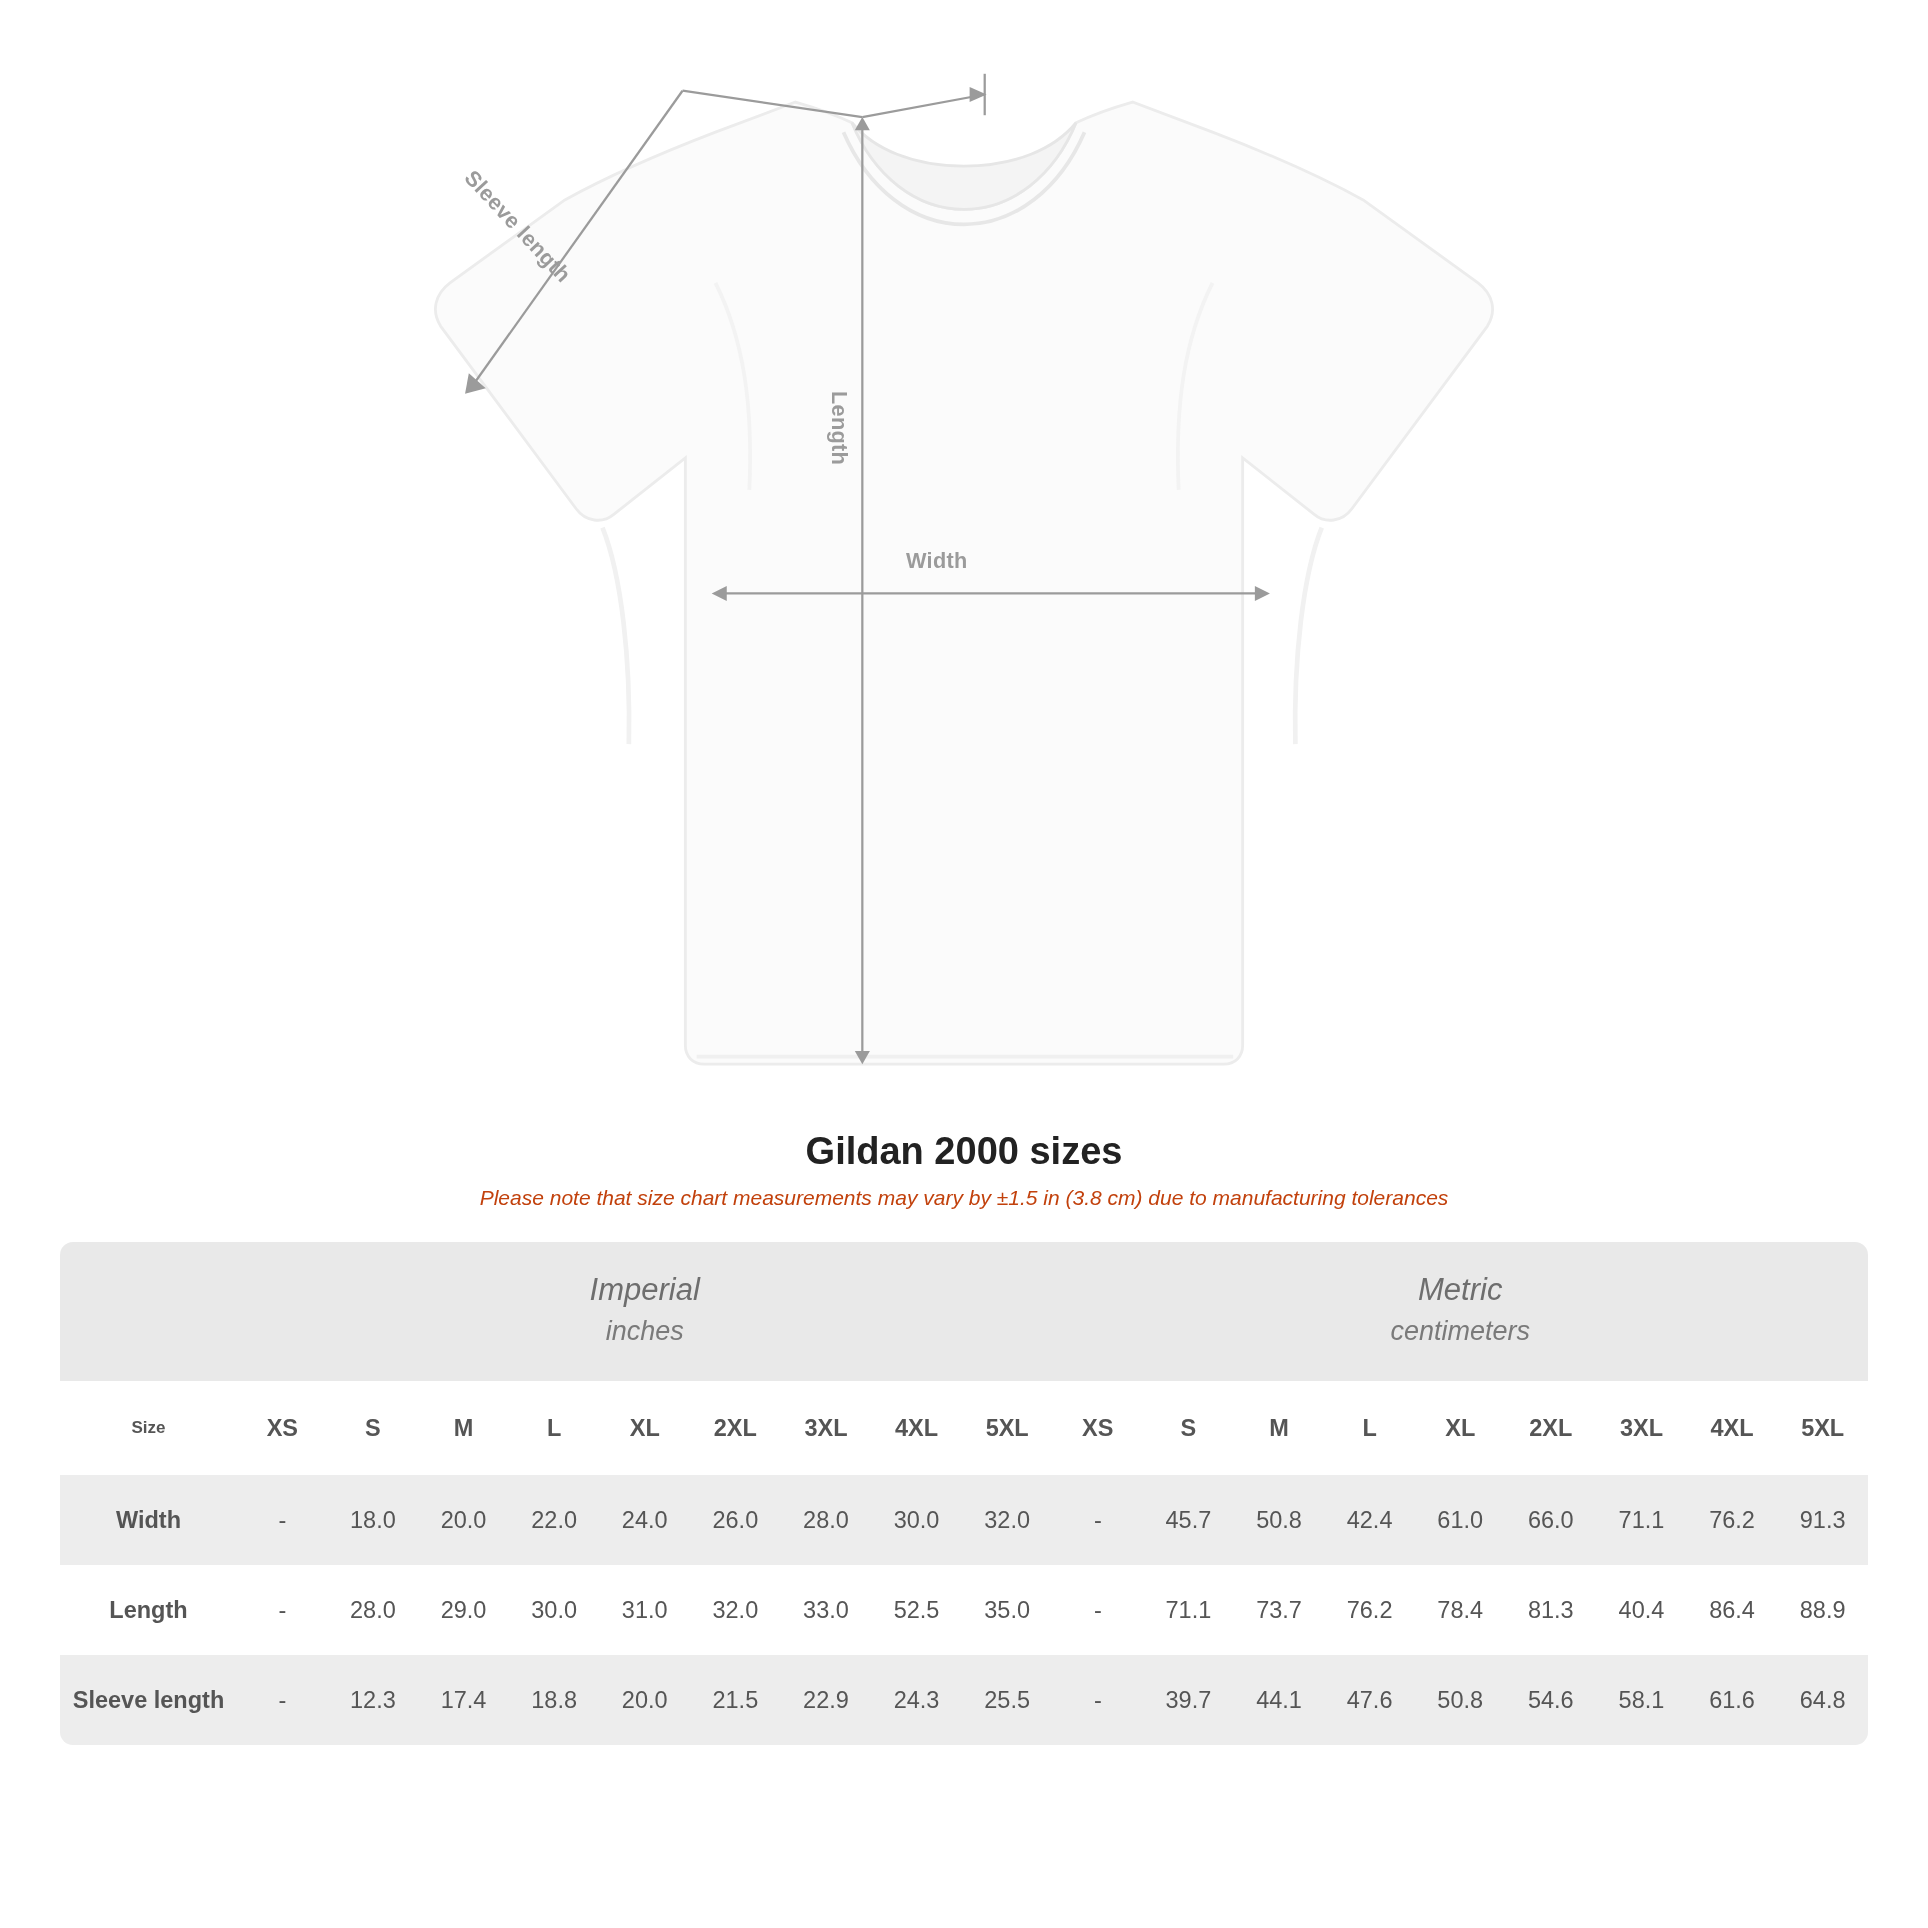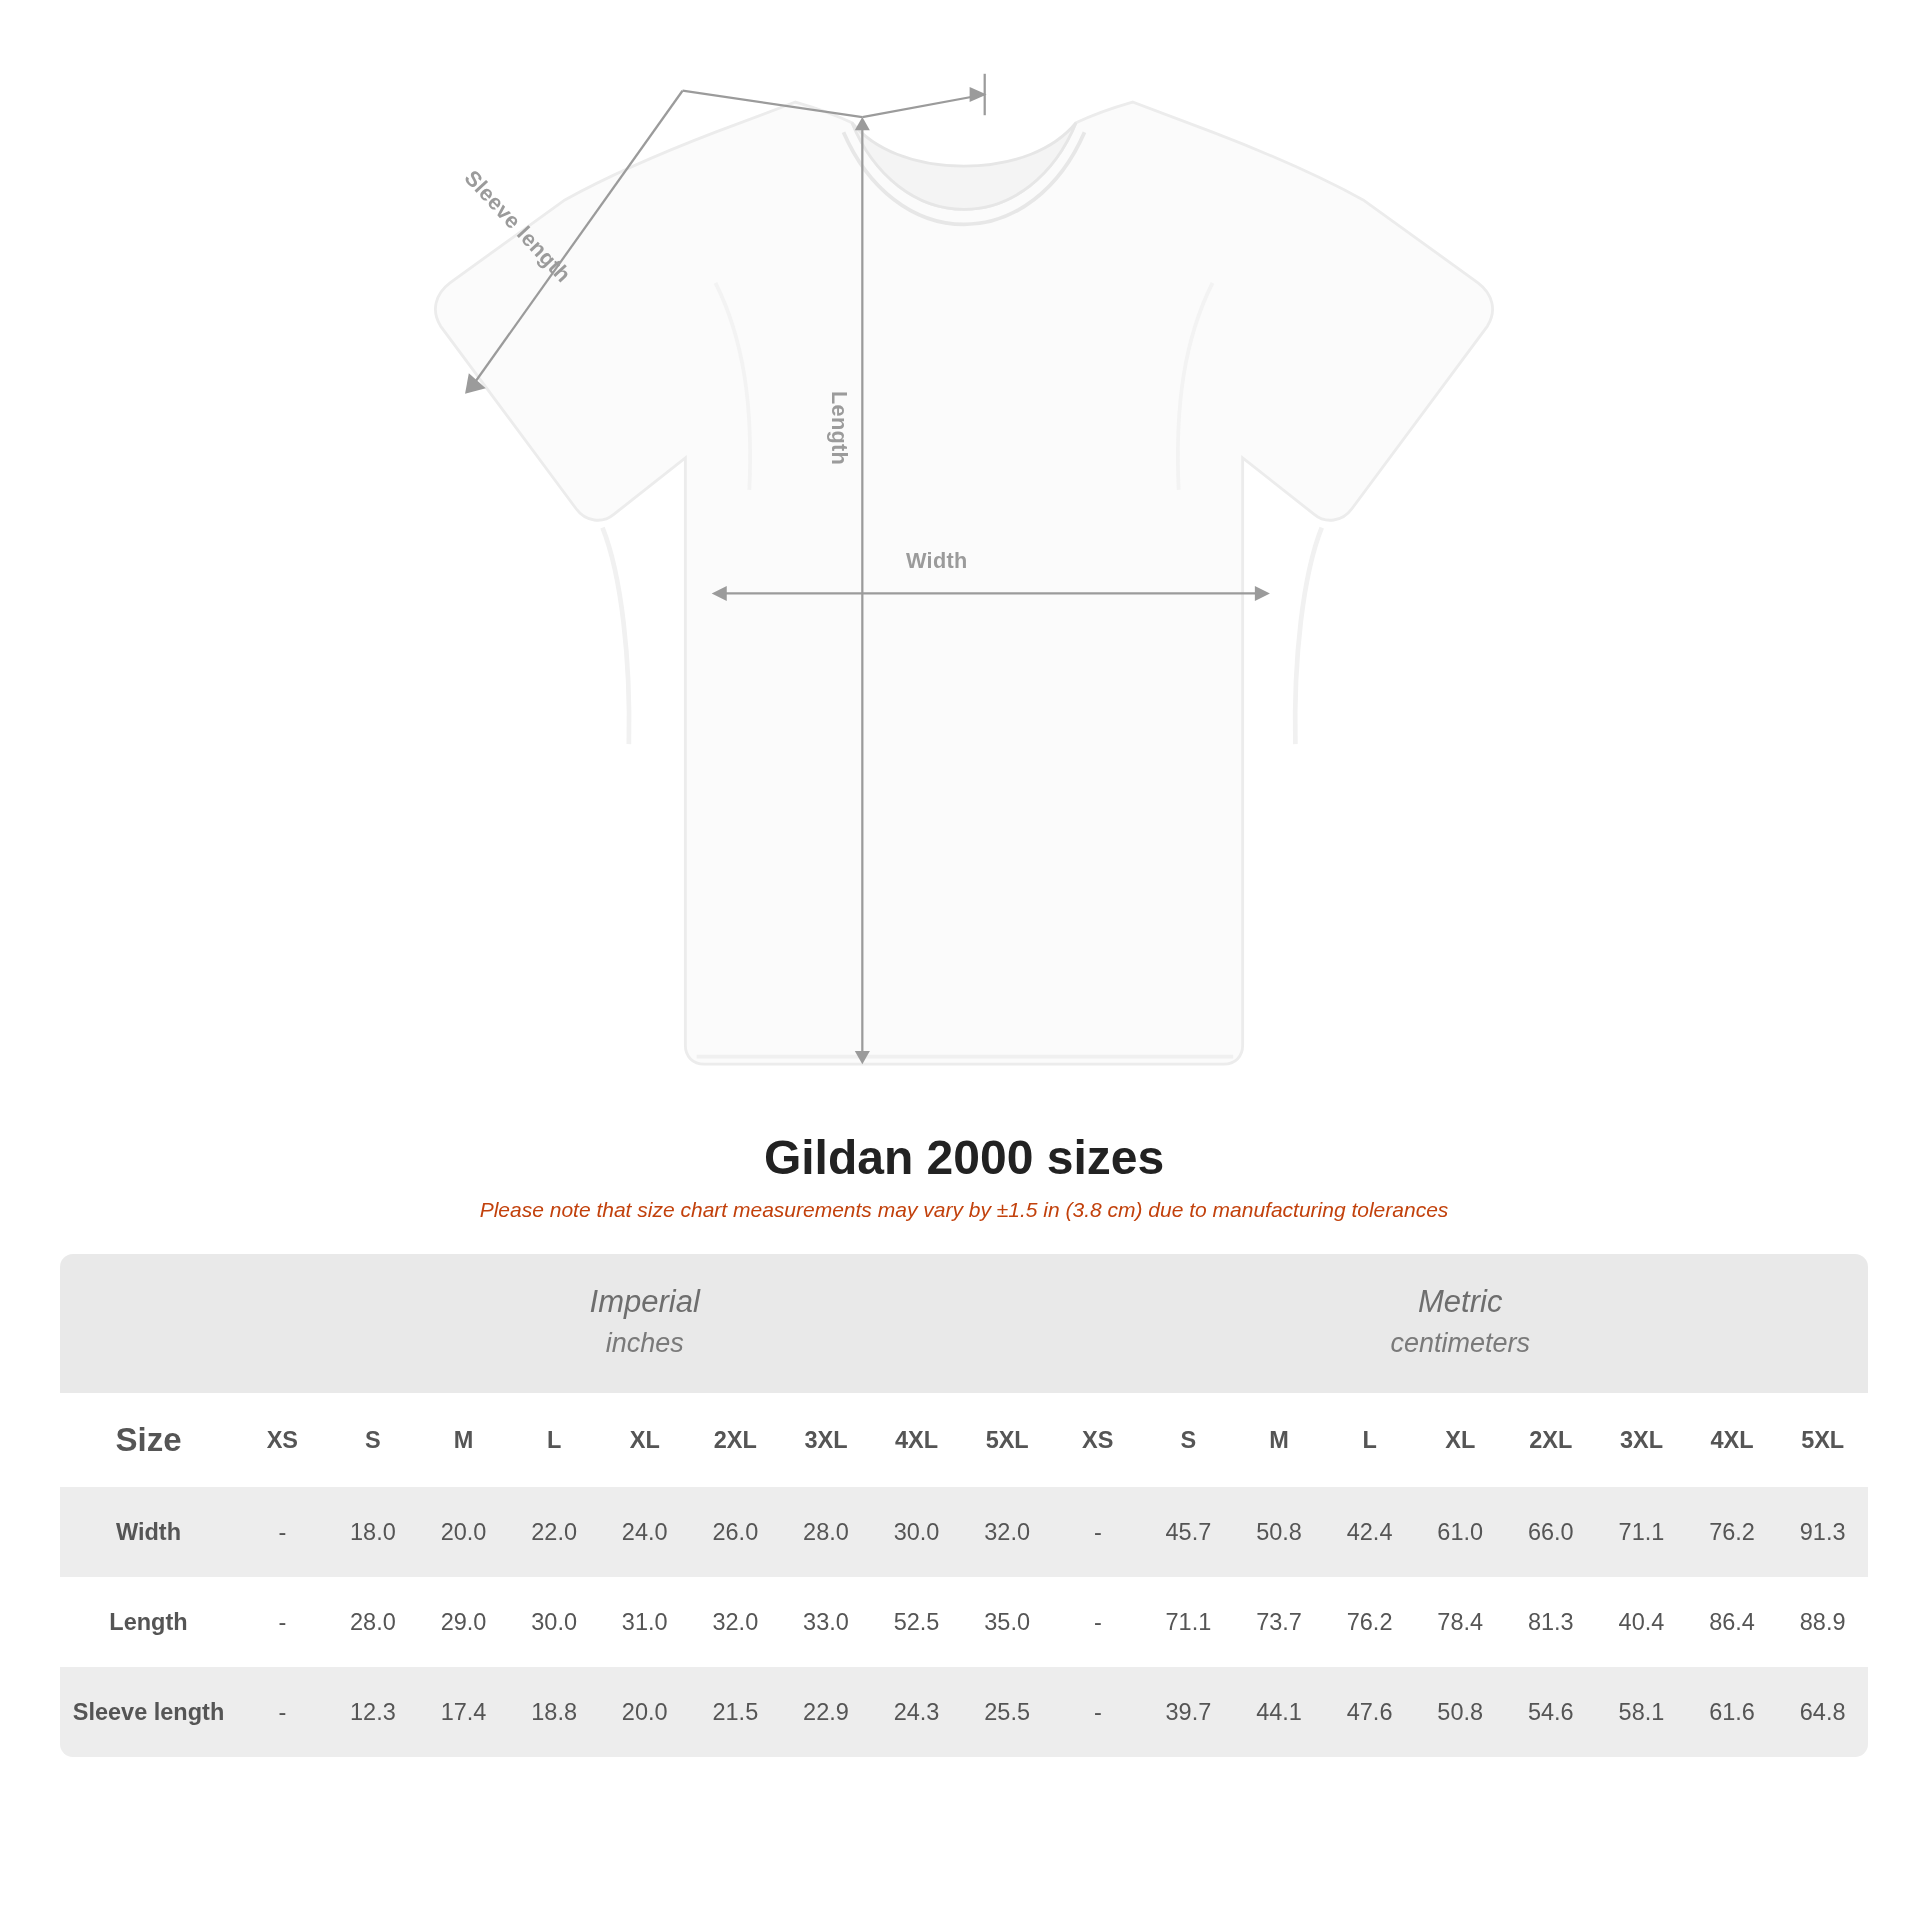"Gildan 2000 sizes" .chart-title { font-size: 48px -> 38px }
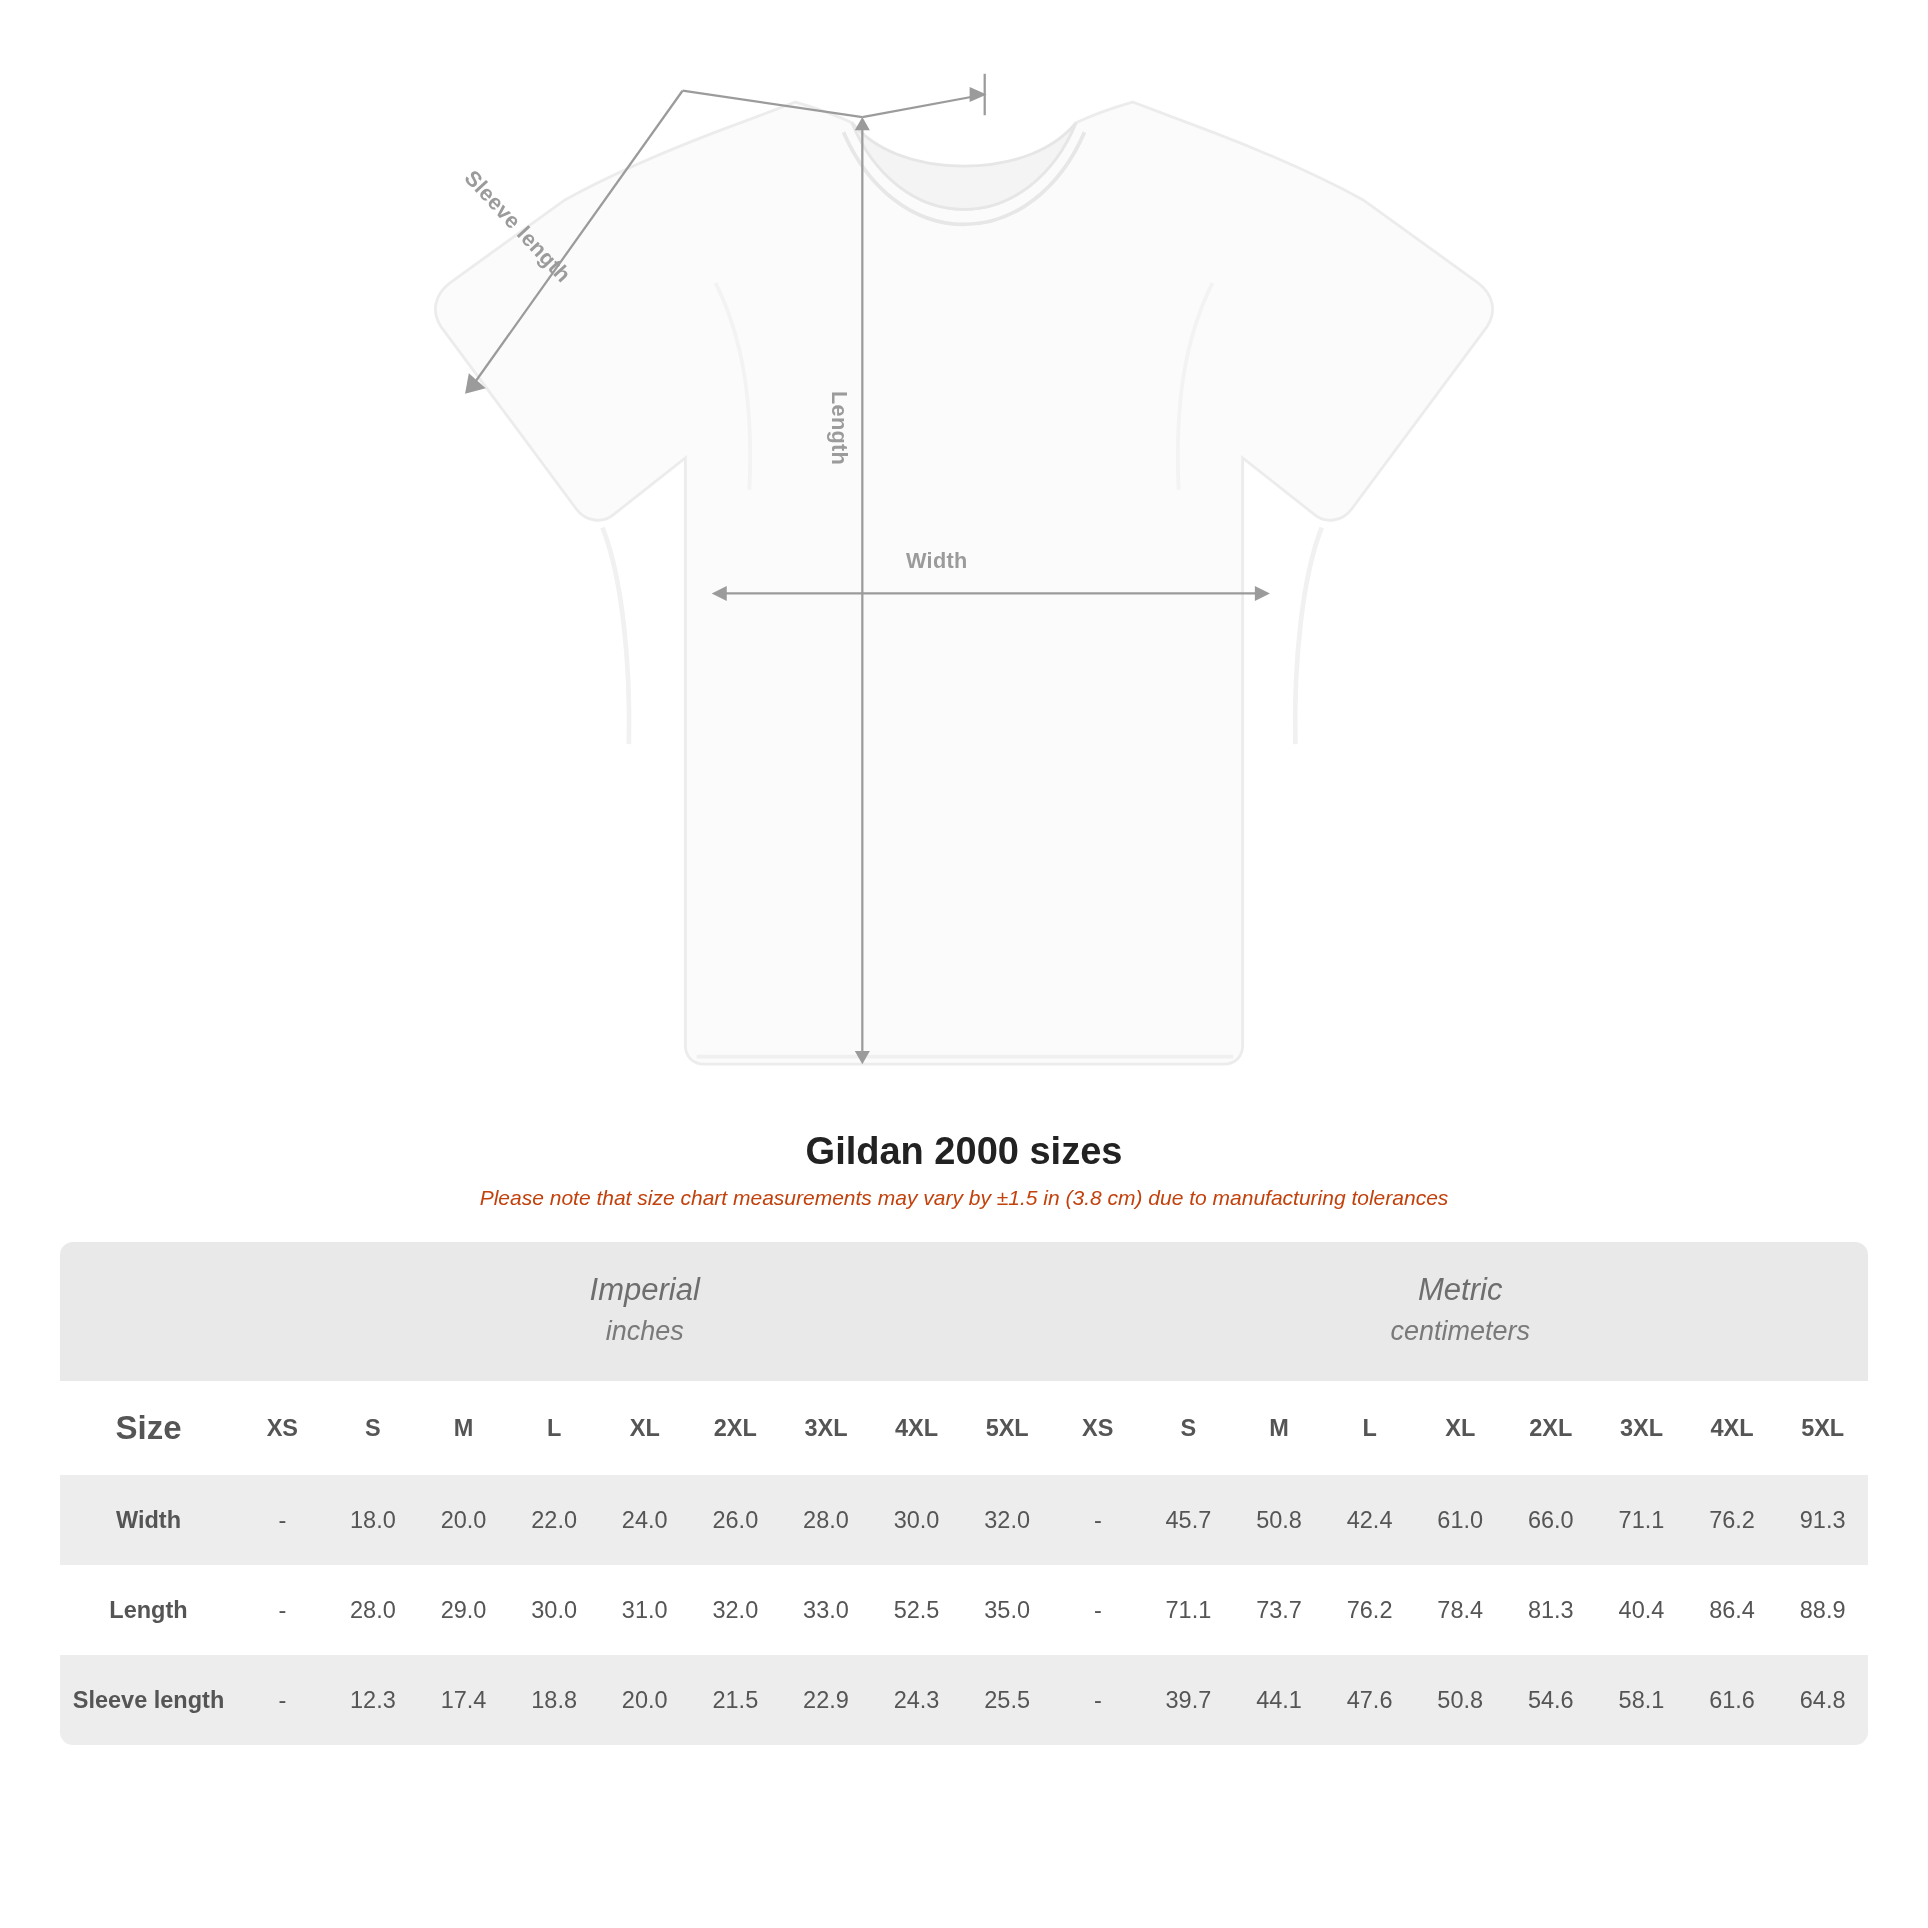"Size" .header-row td.rowlabel { font-size: 33px -> 17px }
